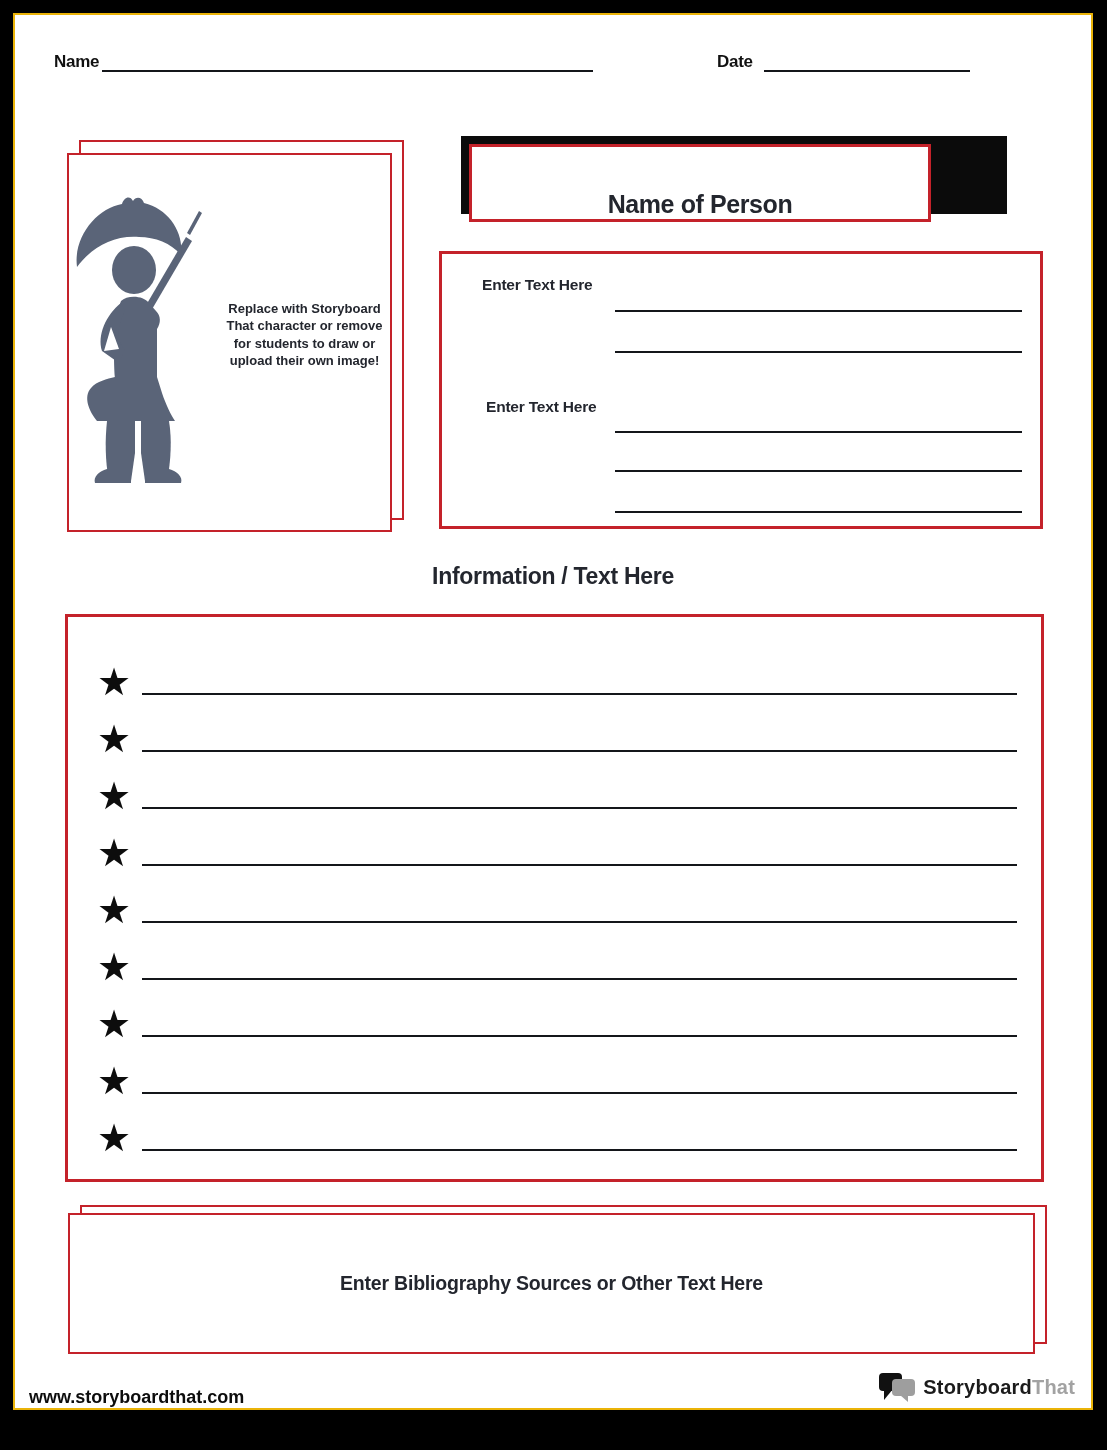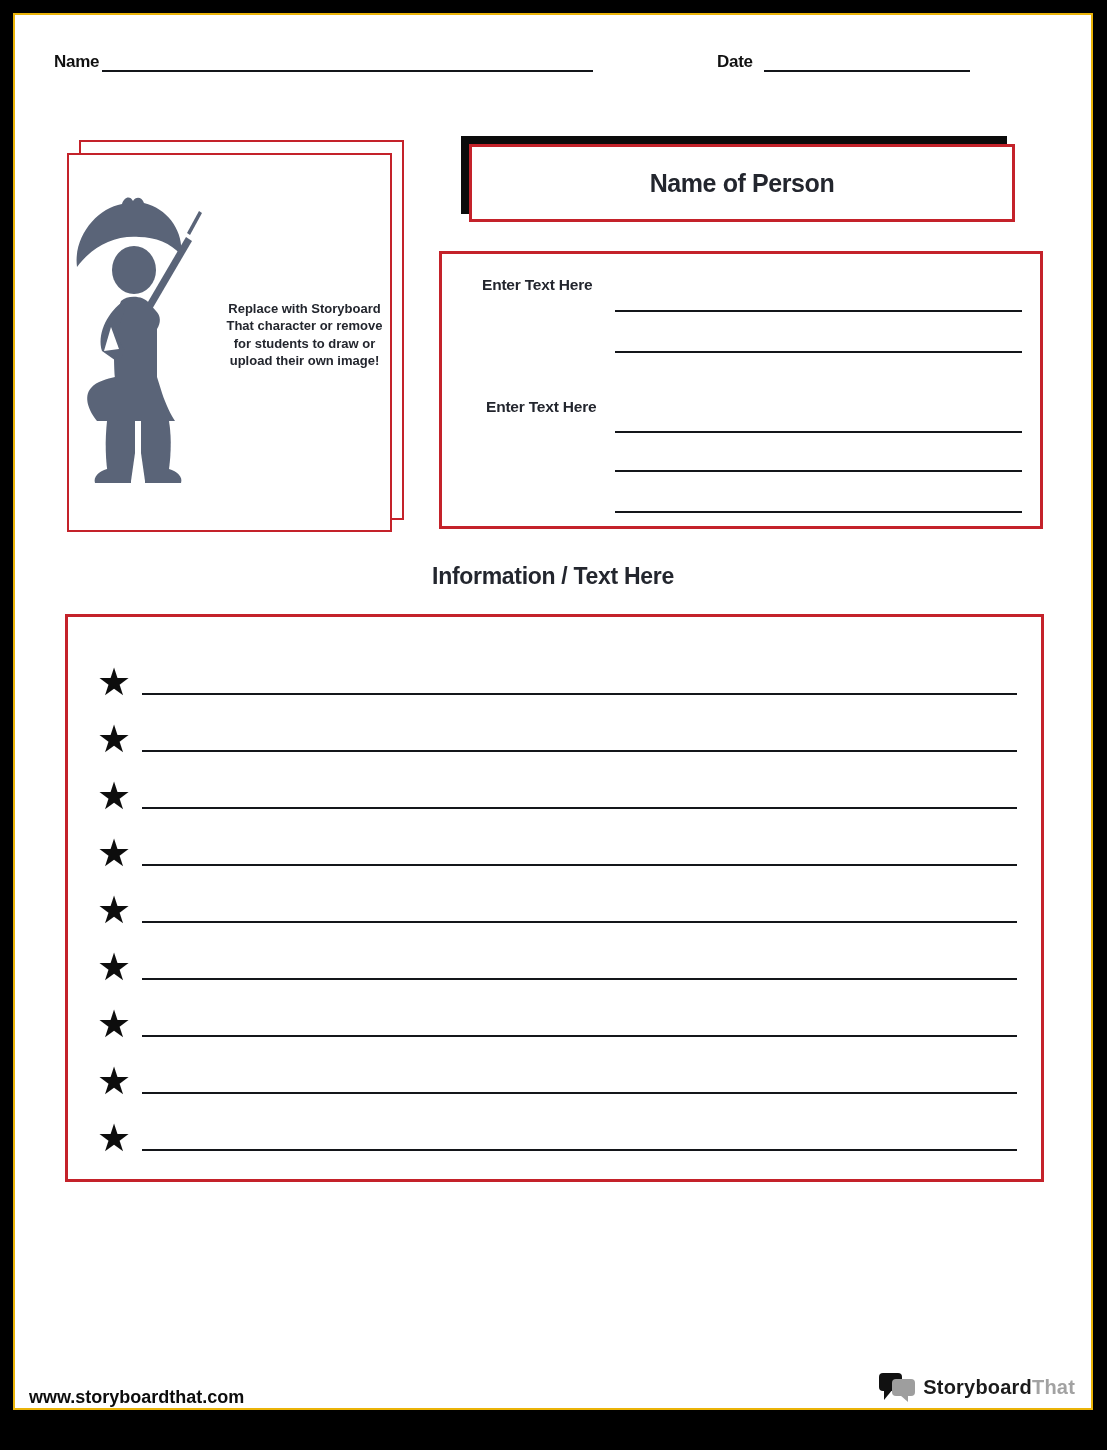"Name of Person" .person-box { align-items: center -> flex-end; width: 546px -> 462px }
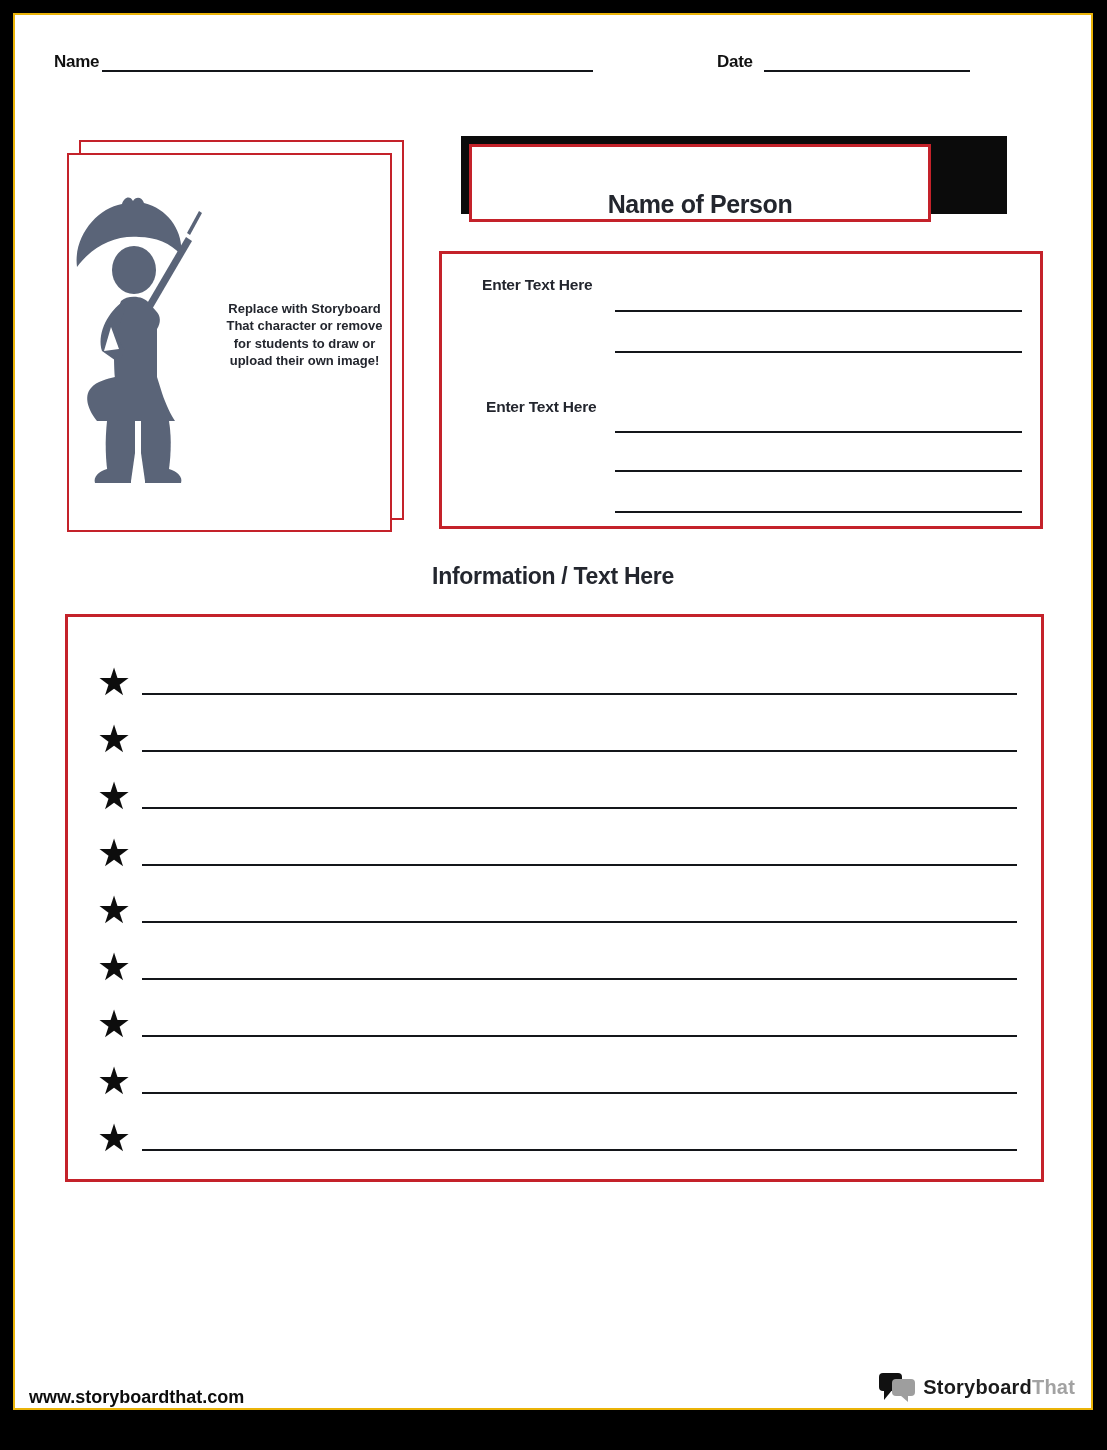"Enter Bibliography Sources or Other" div.abs { html: none -> <div> <div></div> <div> <div>Enter Bibliography Sources or Other Text Here</div> </div> </div> }
